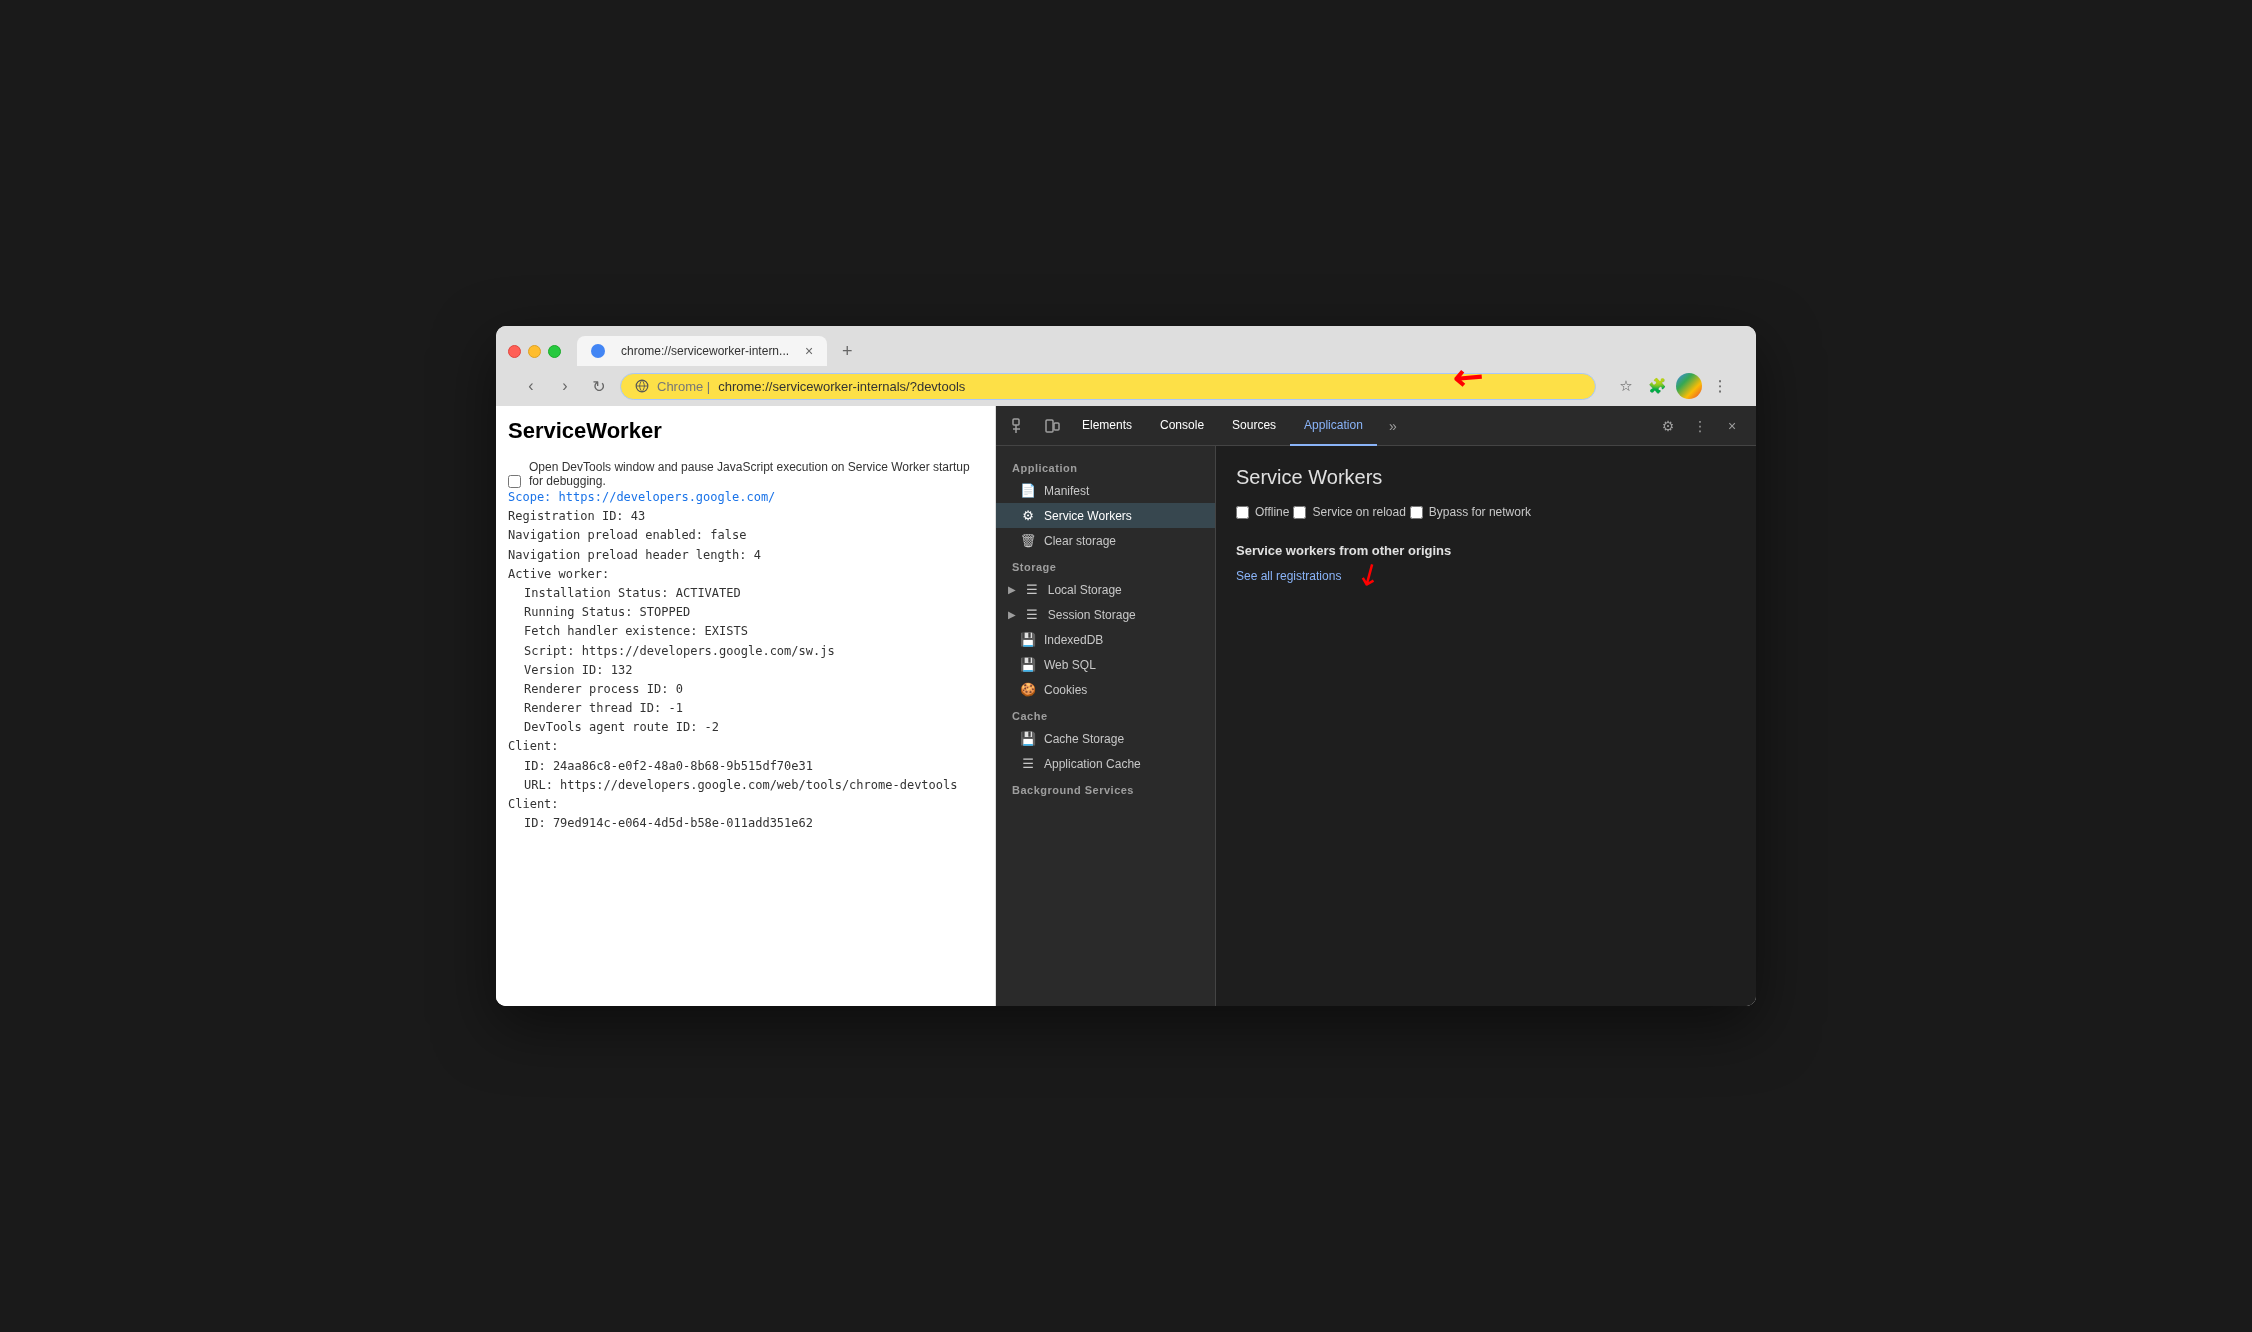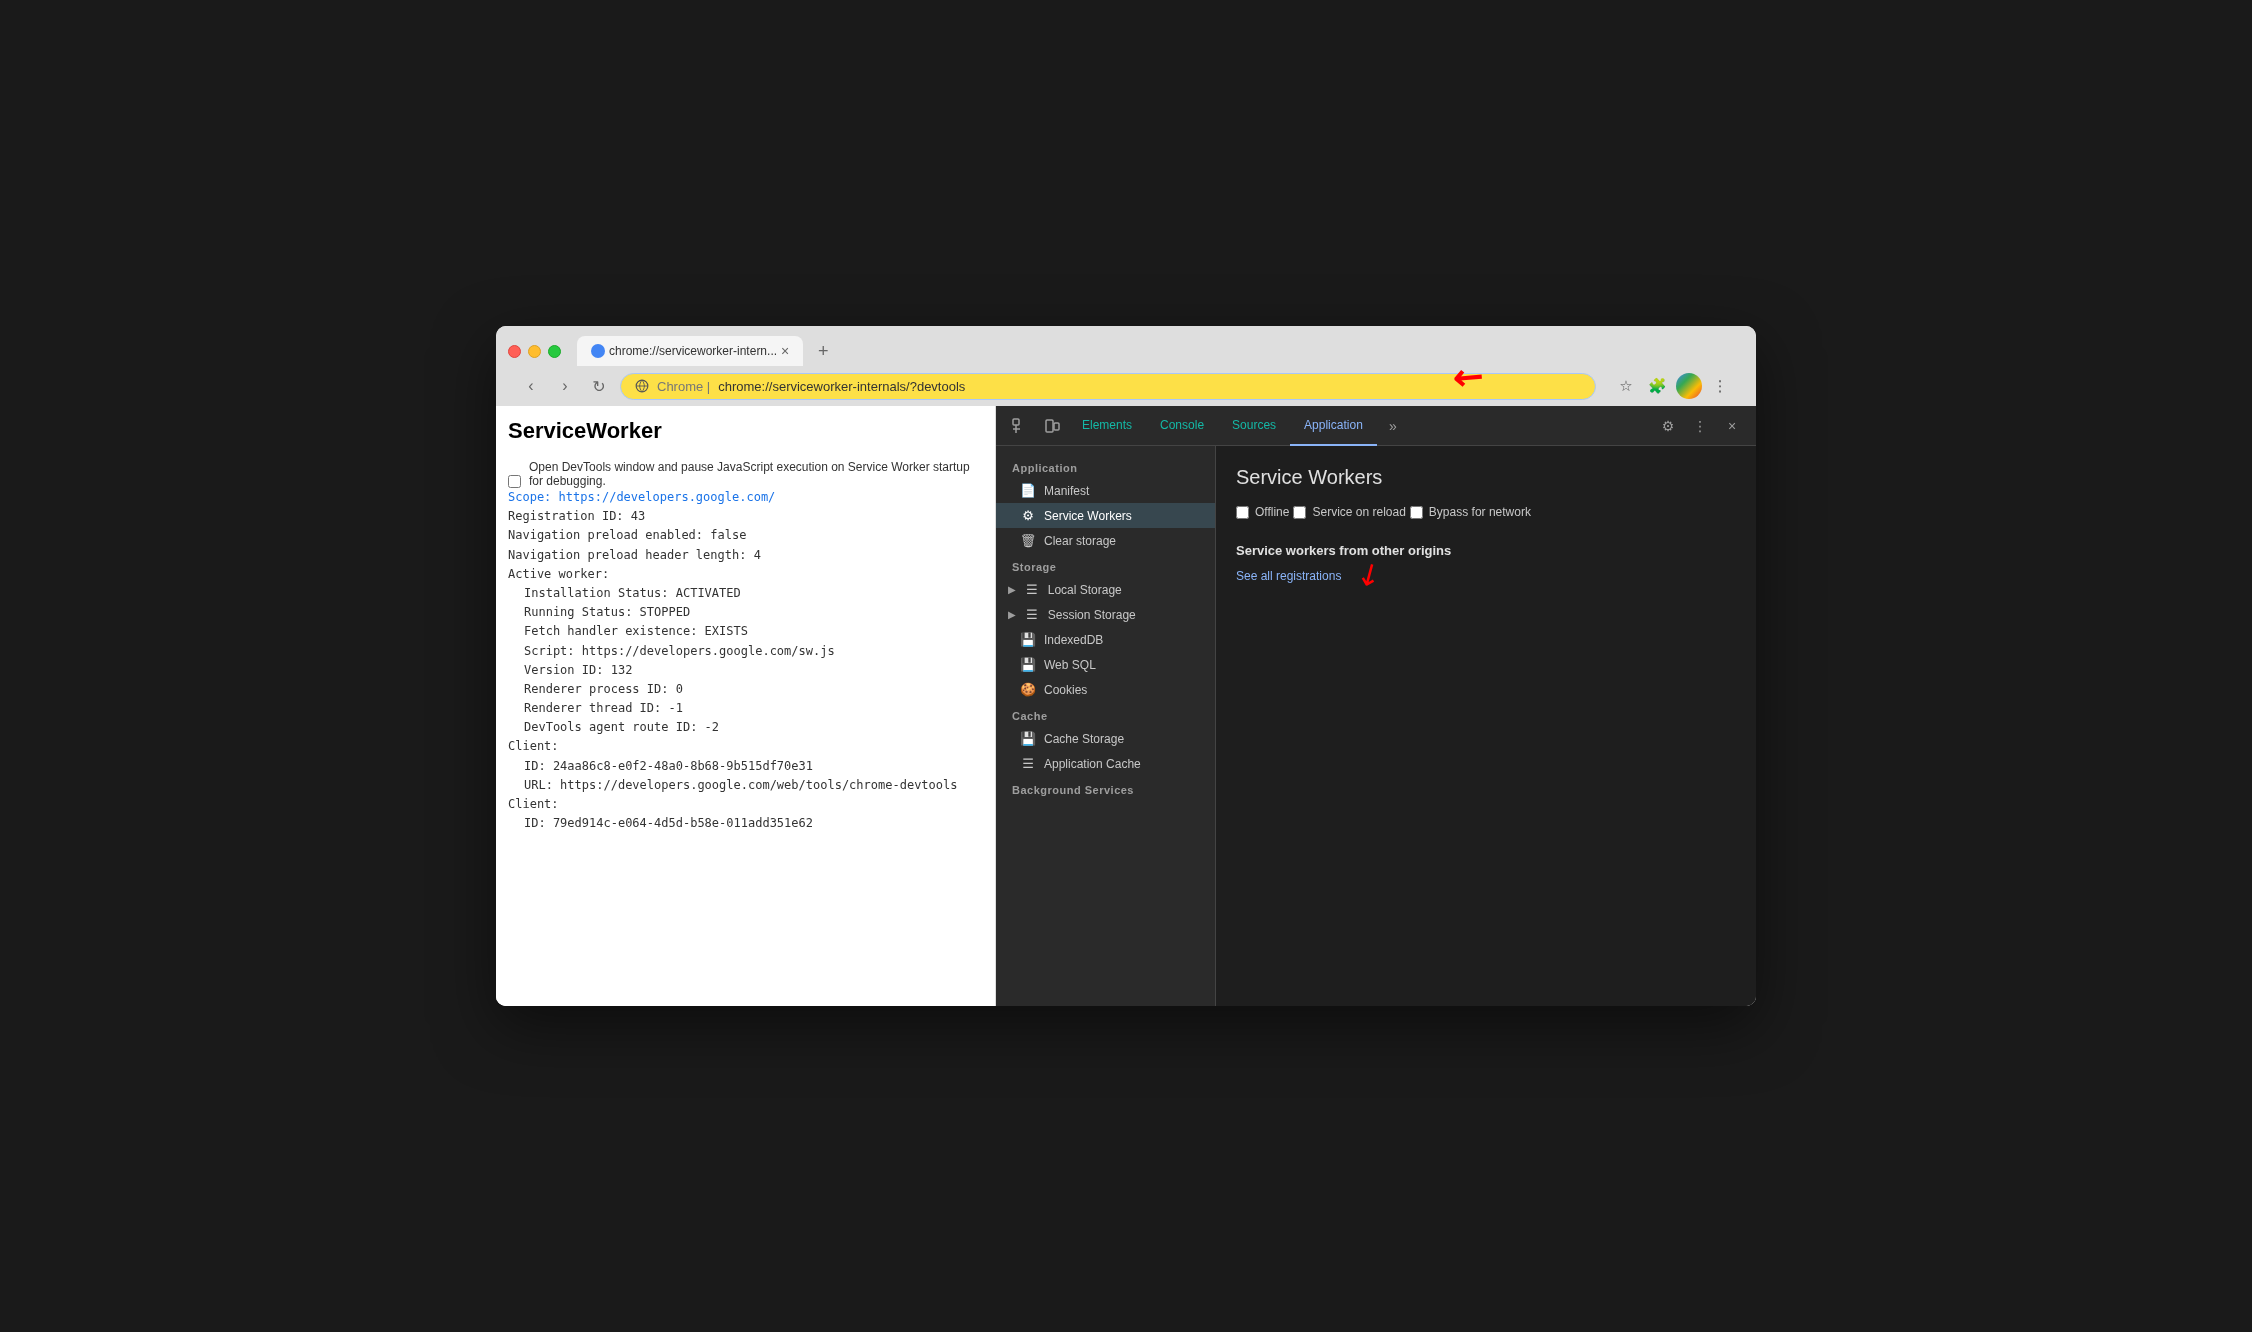"chrome://serviceworker-intern..." .tab-active { gap: 4px -> 16px }
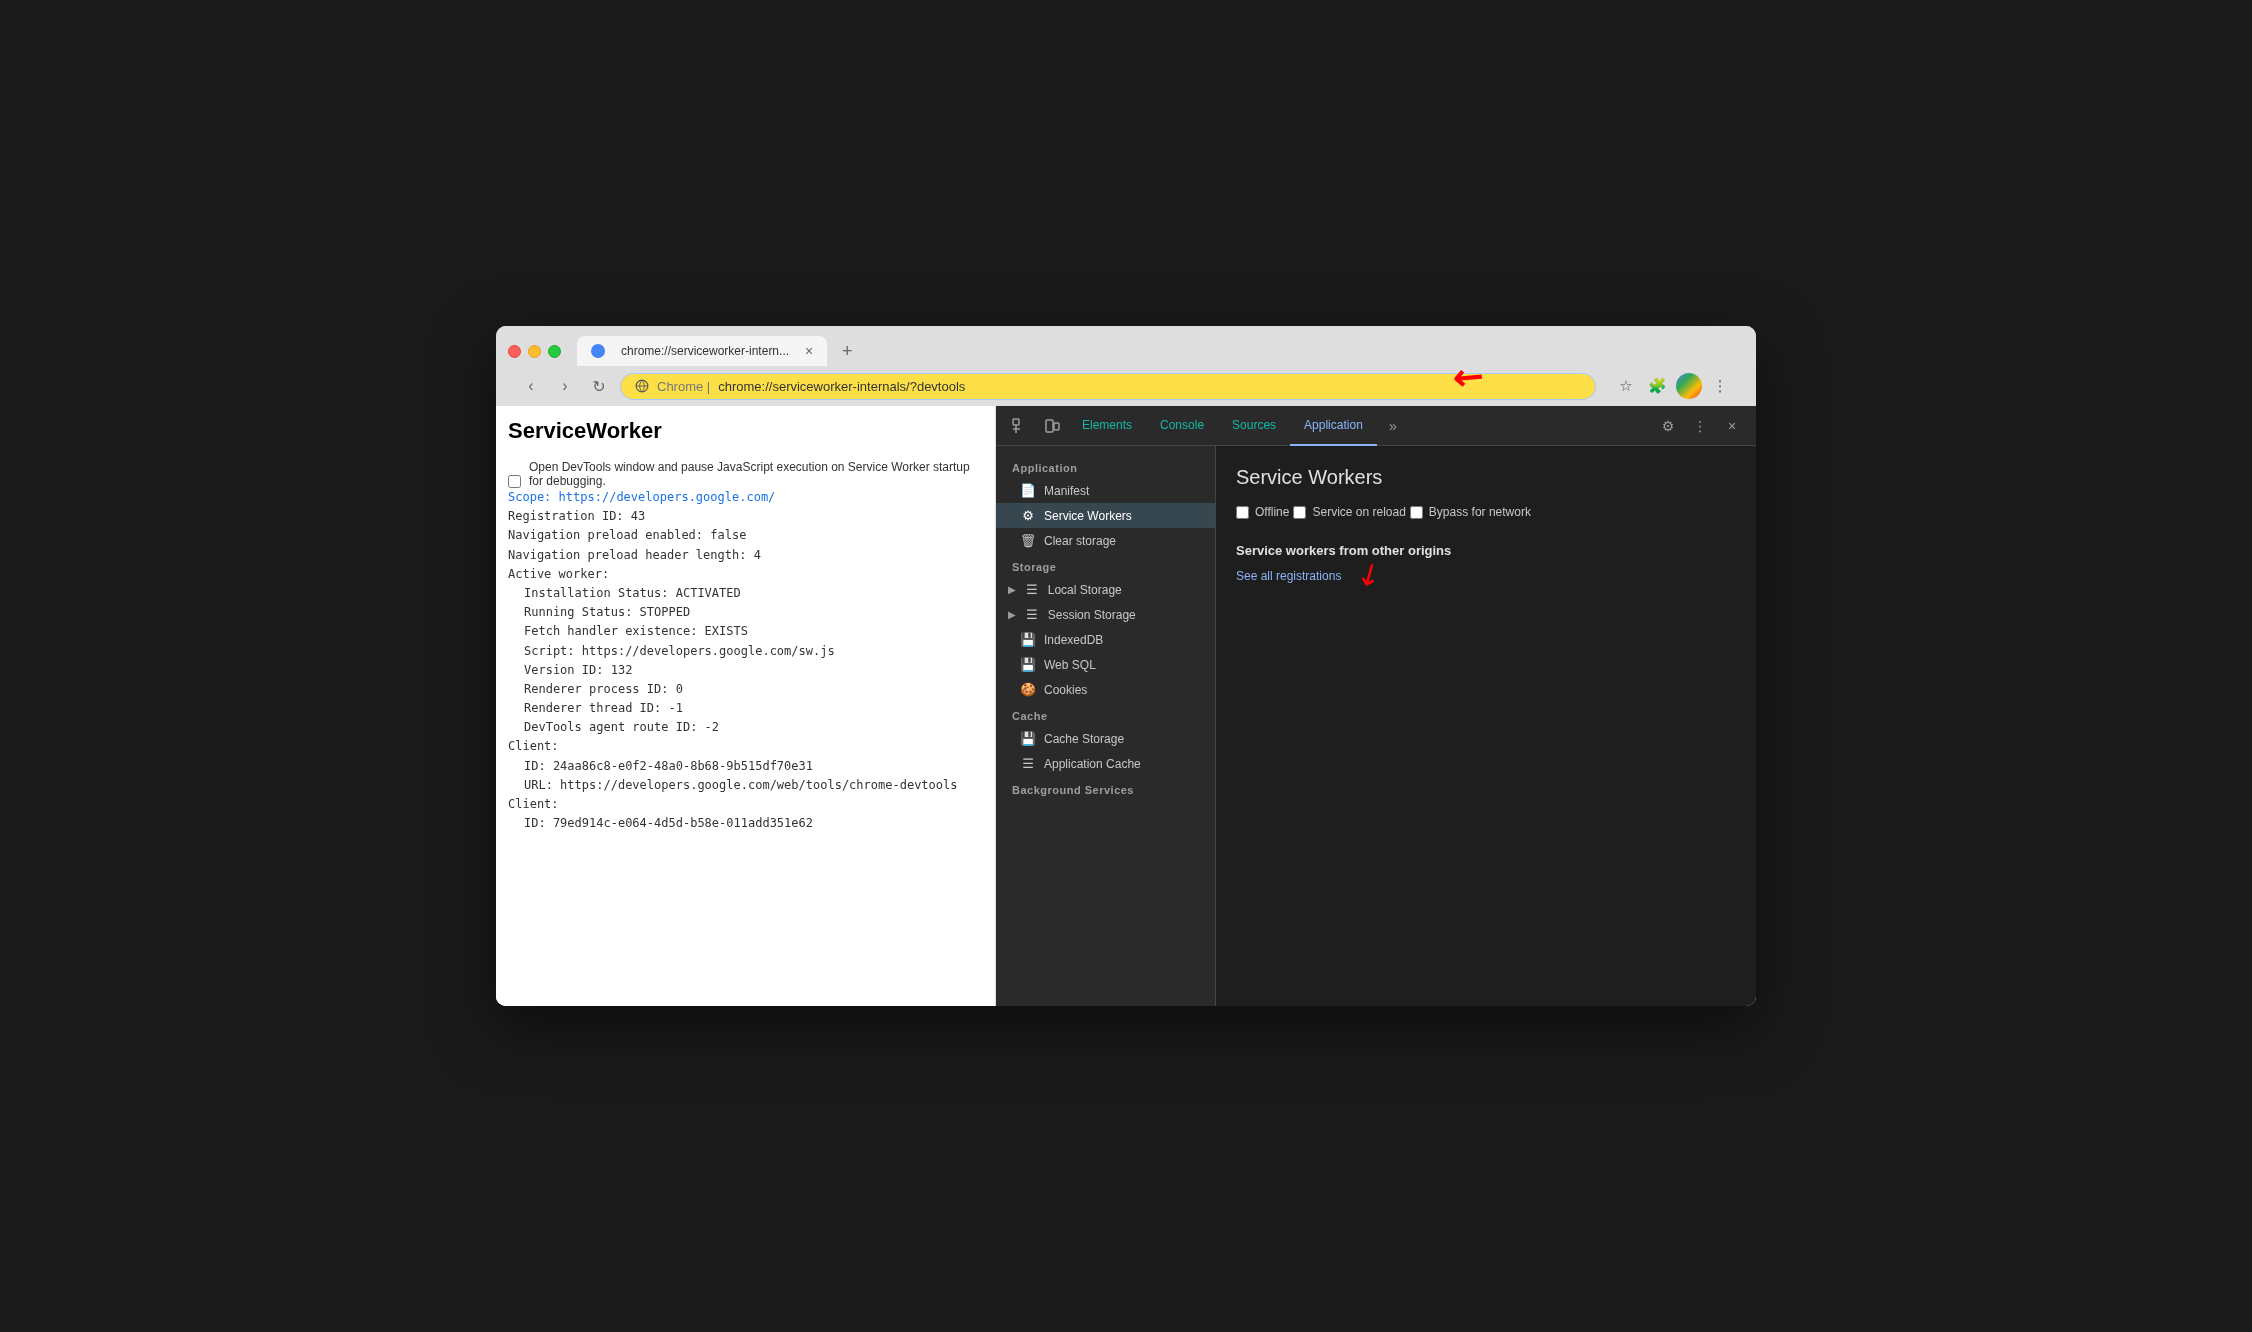"Elements" .dt-tab { color: #14b8a6 -> #ffffff }
